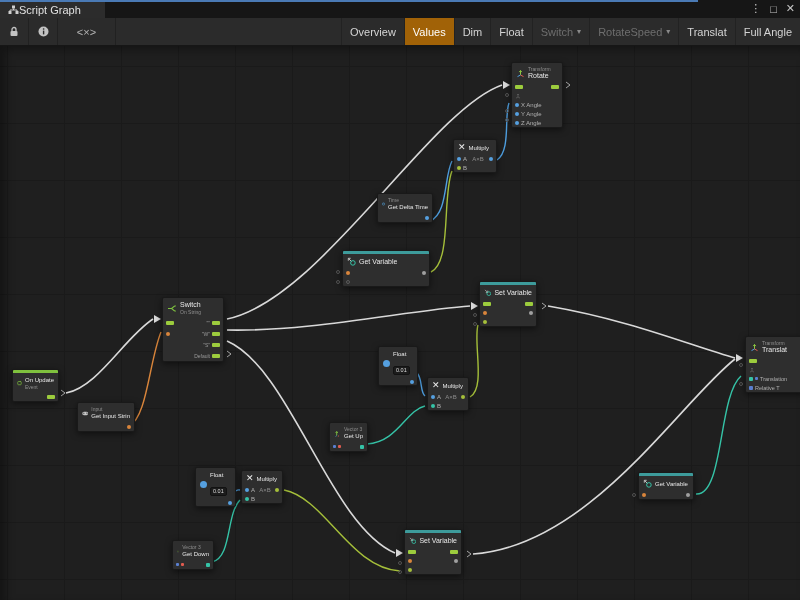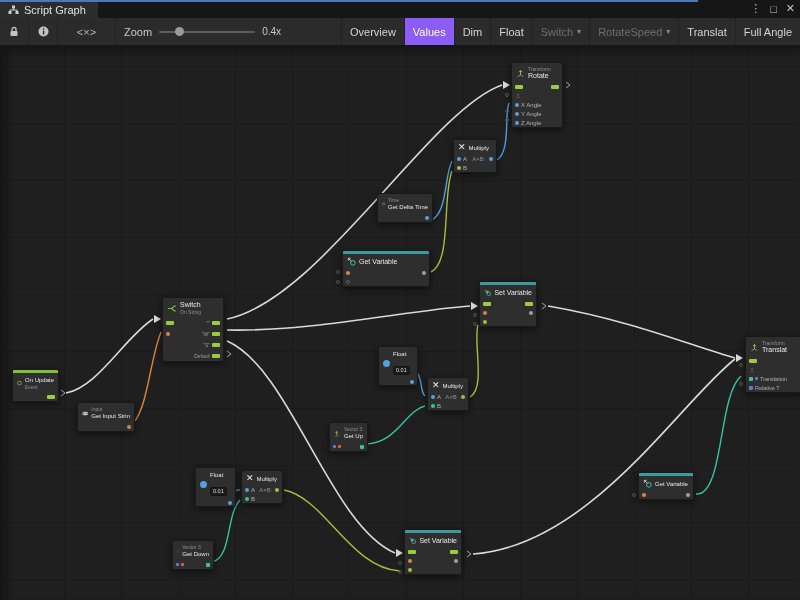"Script Graph" .tab { gap: 5px -> none; padding: 0 12px 0 8px -> 0 24px 0 8px }
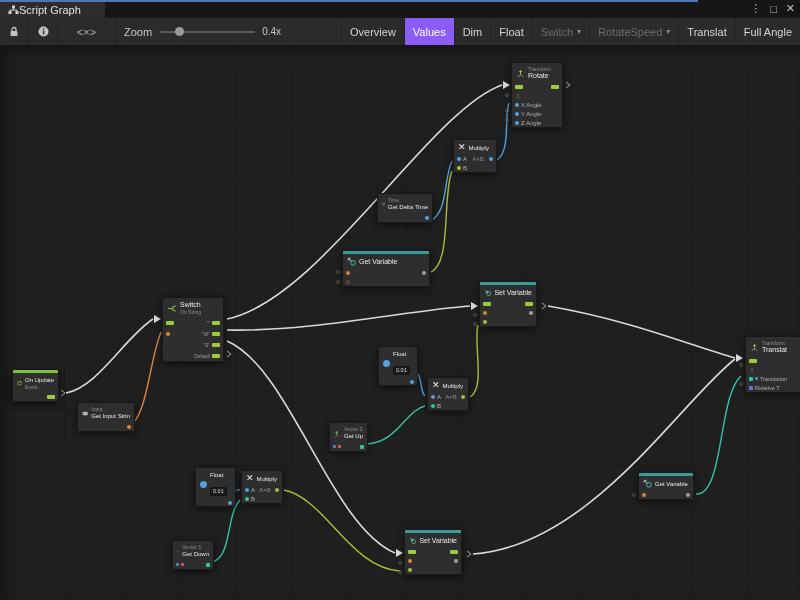"Zoom" div.zoomgrp { html: <div> <span>Zoom</span> <span> <span></span> </span> <span>0.4x</span> </div> -> none }
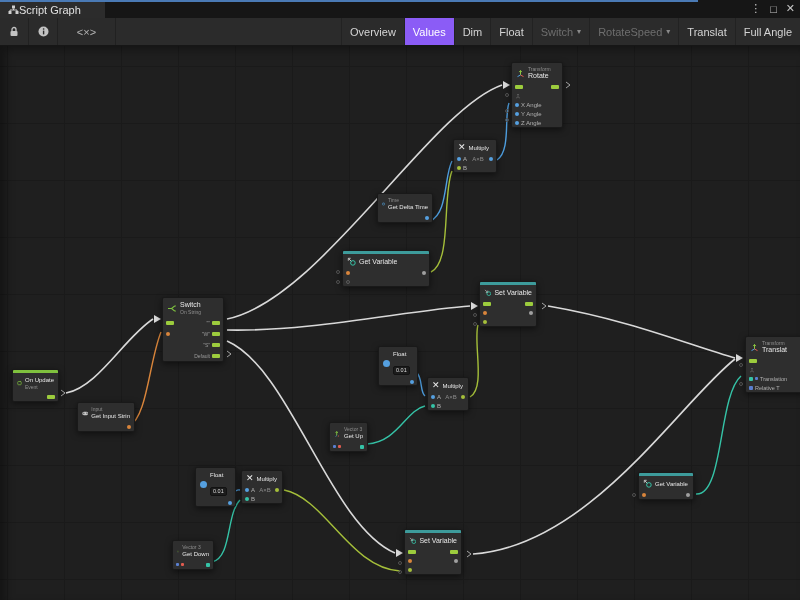"Values" .tbtn.active { background: #8b5cf6 -> #a16207 }
